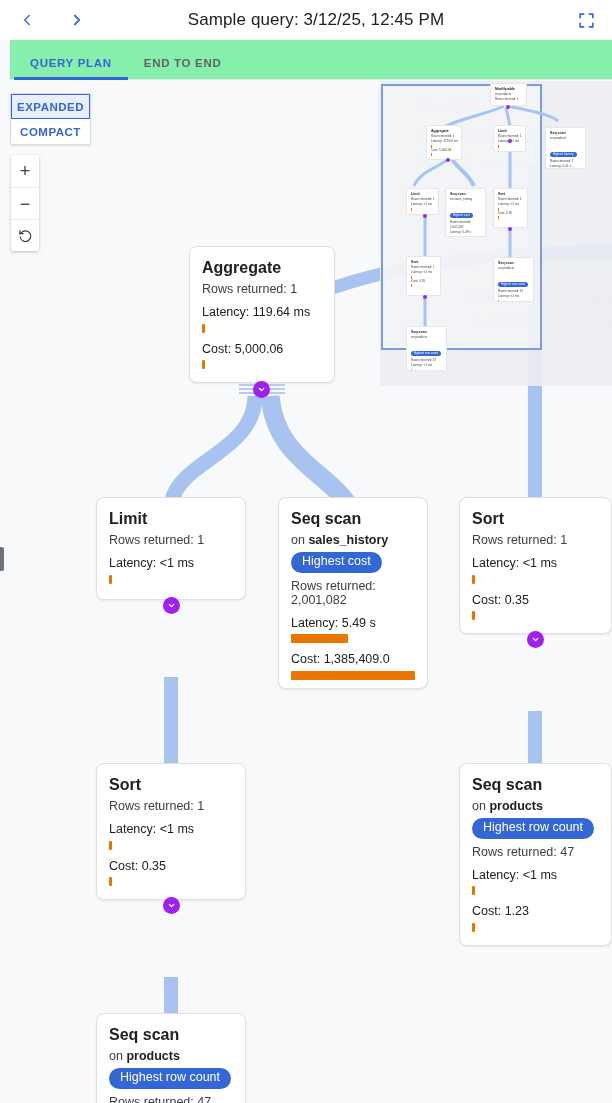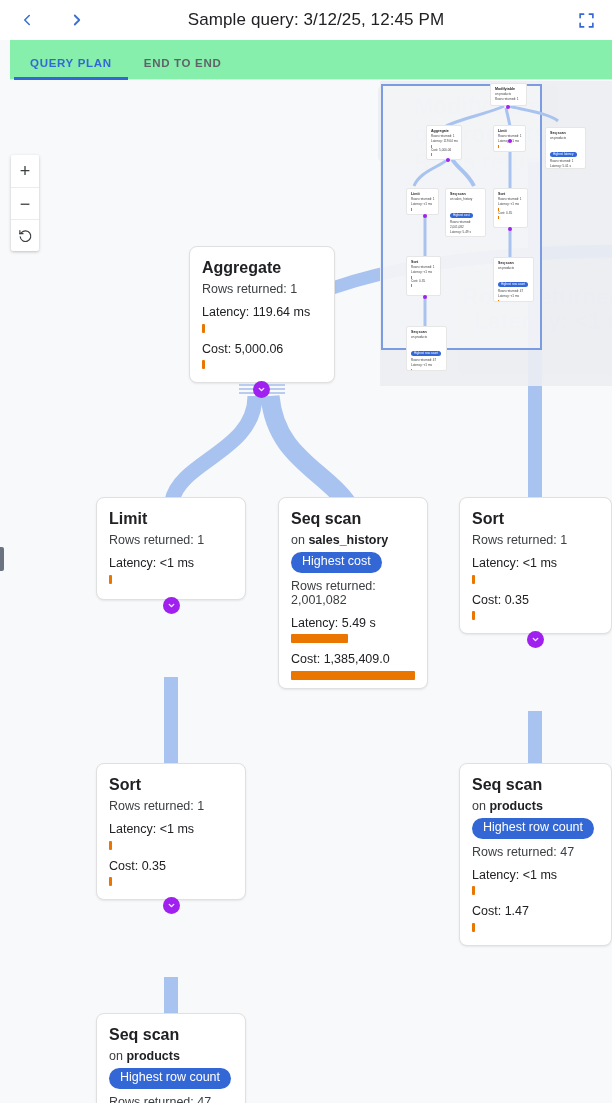"EXPANDED" div.mode-toggle { html: none -> <div> <div>EXPANDED</div> <div>COMPACT</div> </div> }
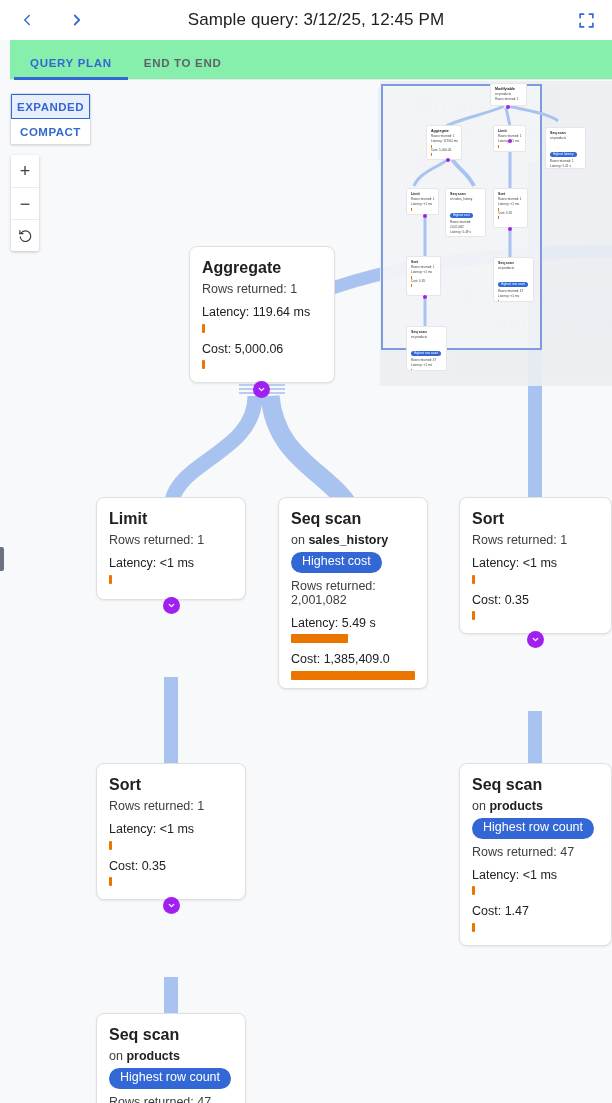"Cost: 1.47" div.node-line { text: 1.47 -> 1.23 }
